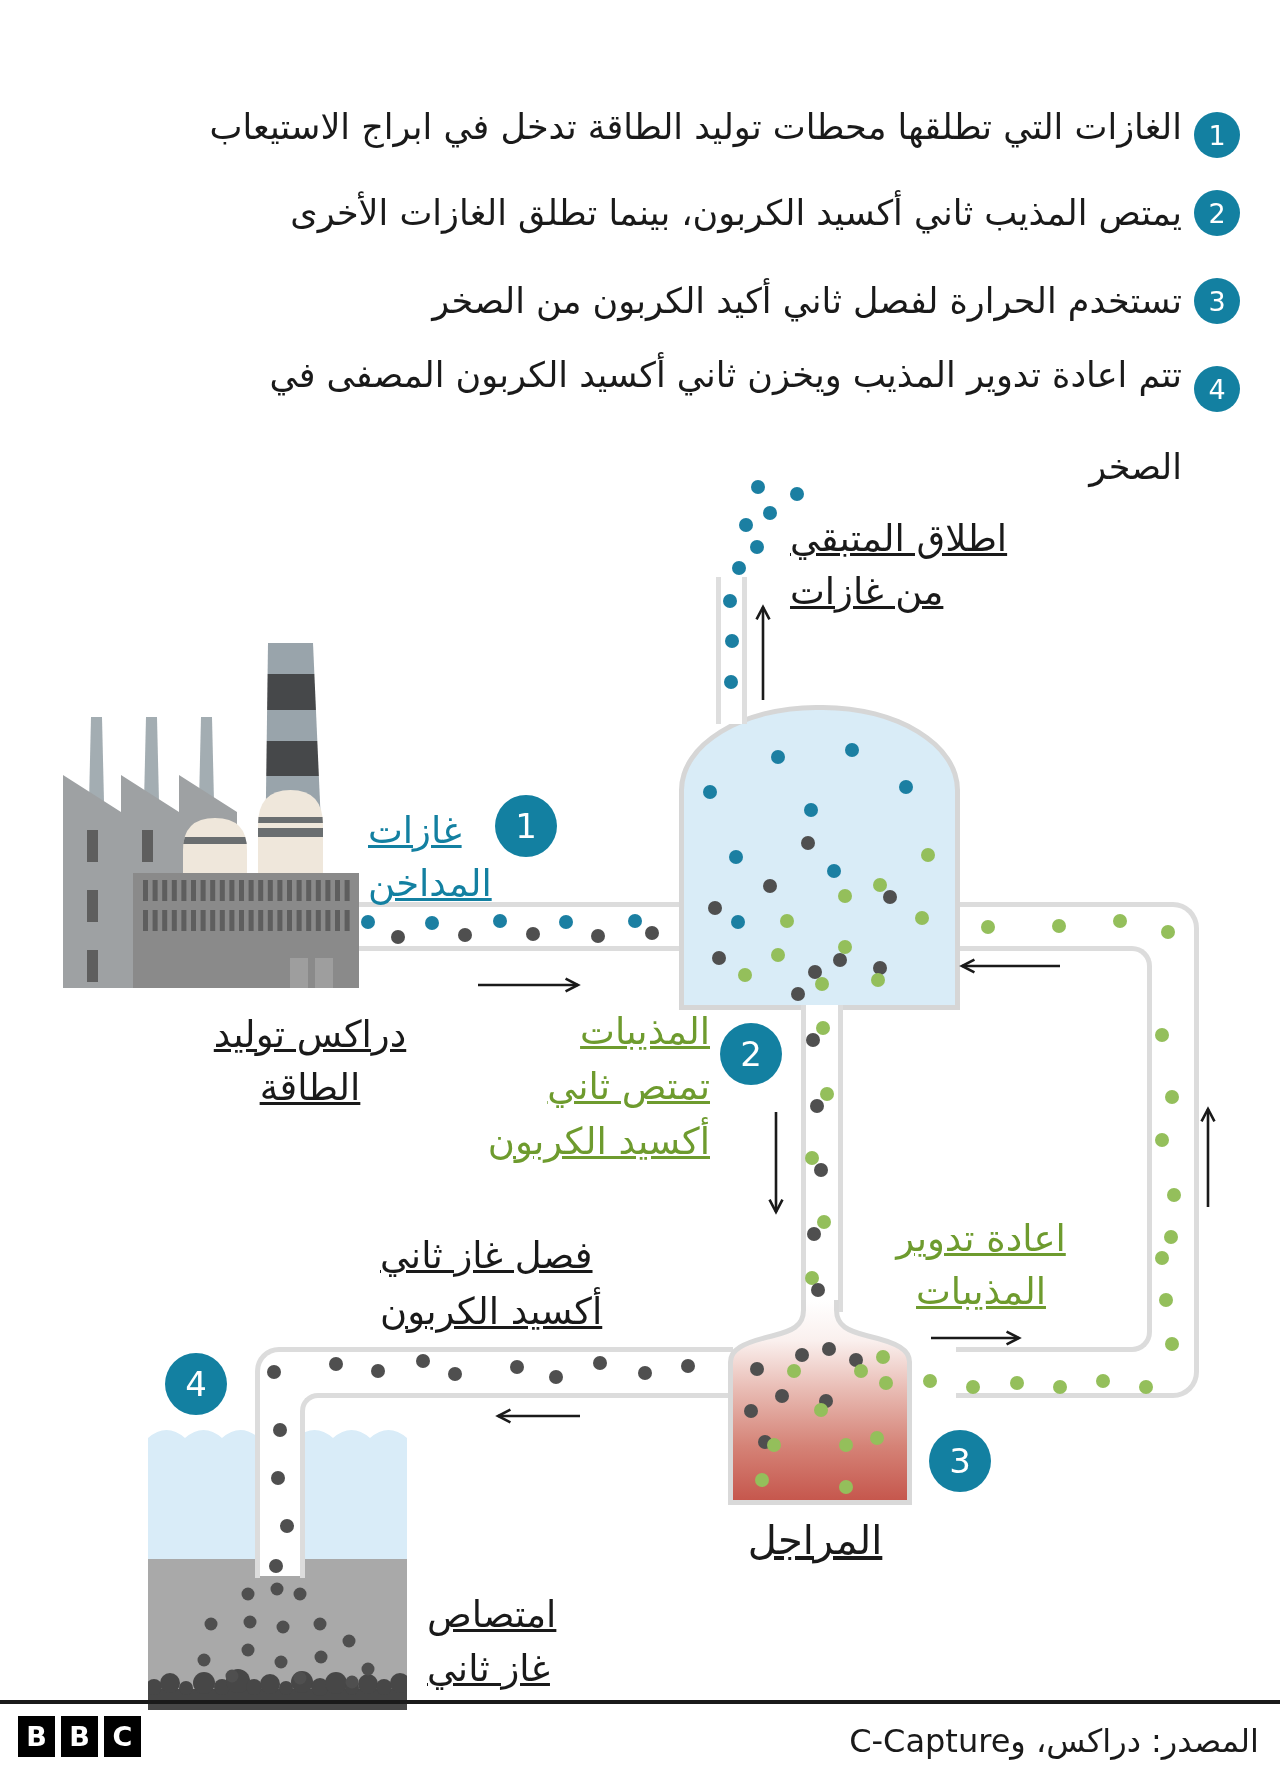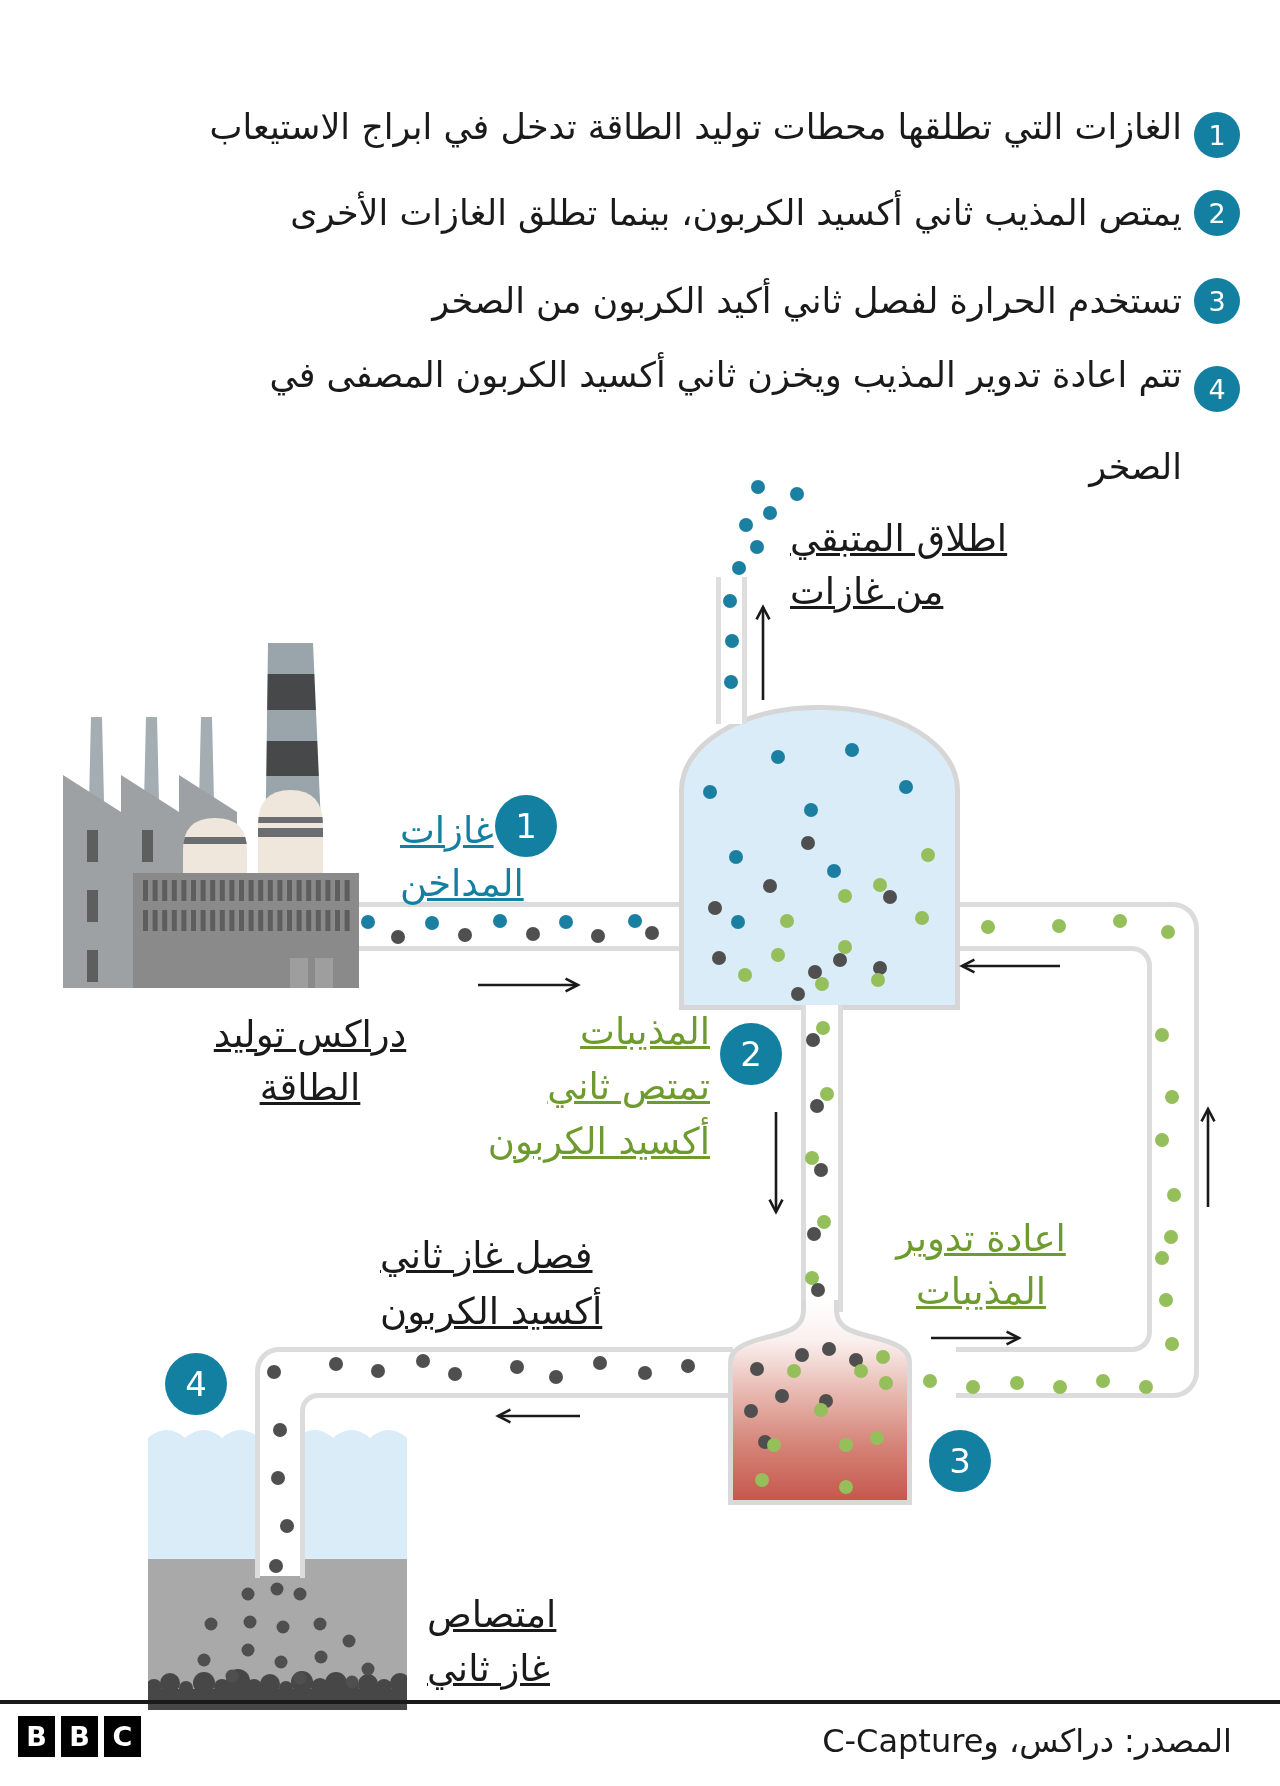"غازات" .teal-text { margin-left: 32px -> none }
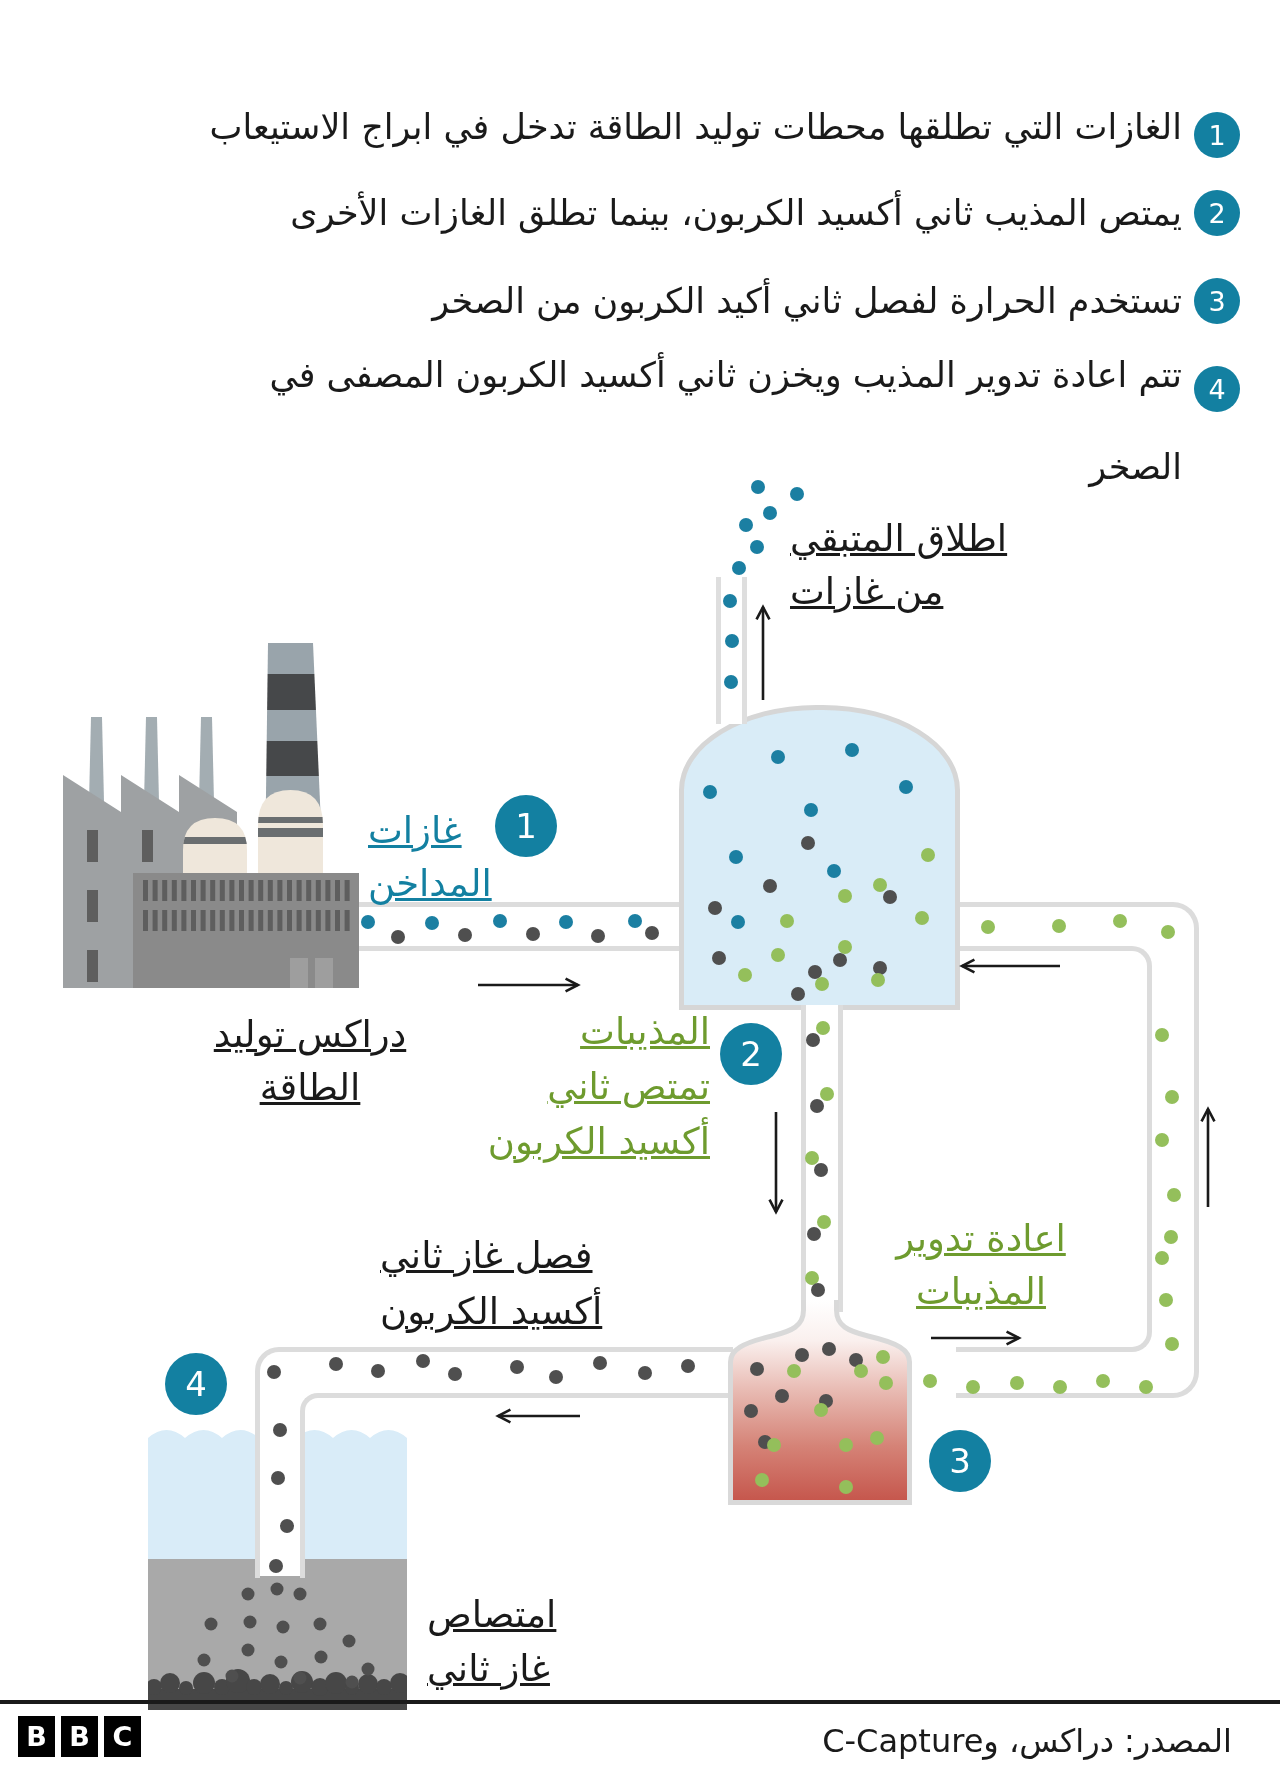"المراجل" div.dlabel { html: none -> <div>المراجل</div> }
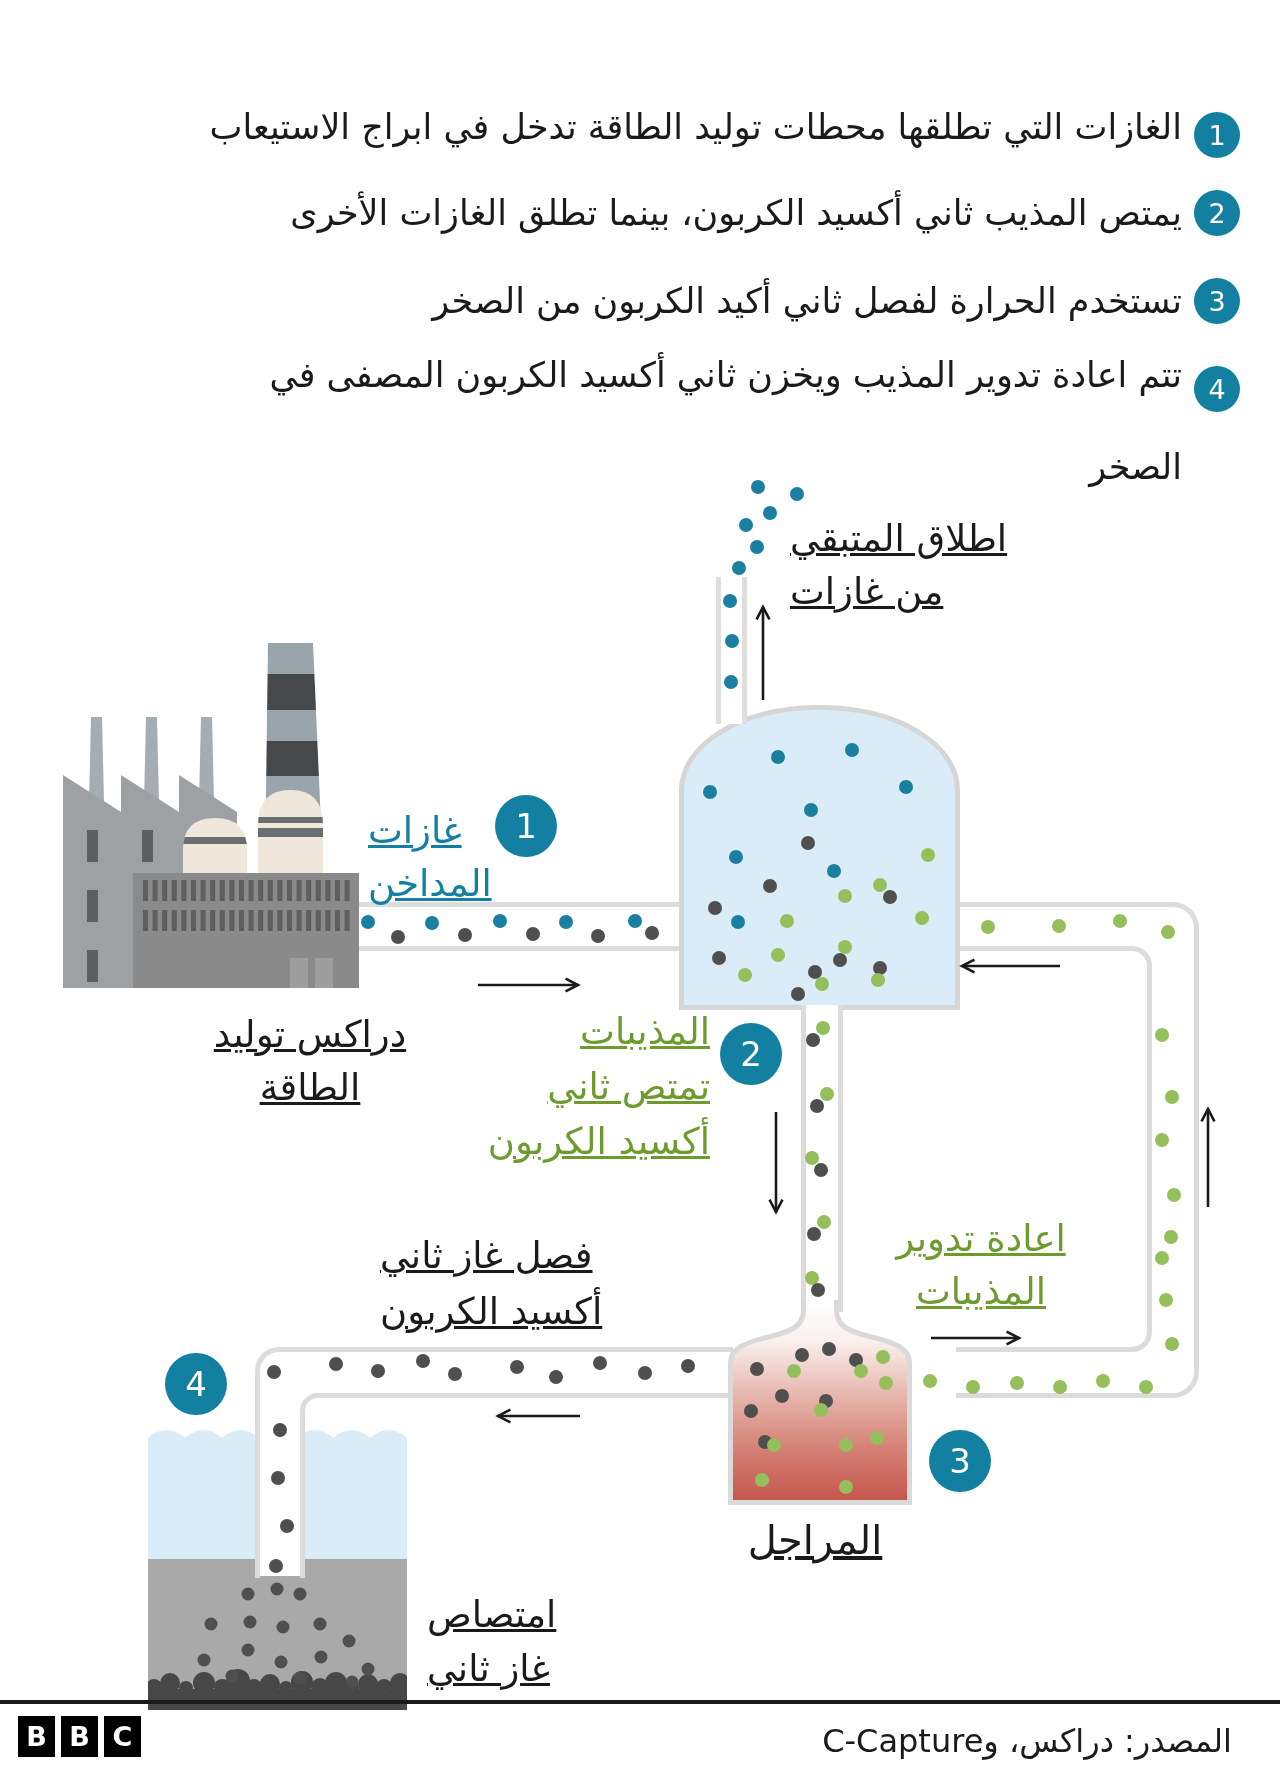"المصدر: دراكس، وC-Capture" #source-text { right: 48px -> 21px }
